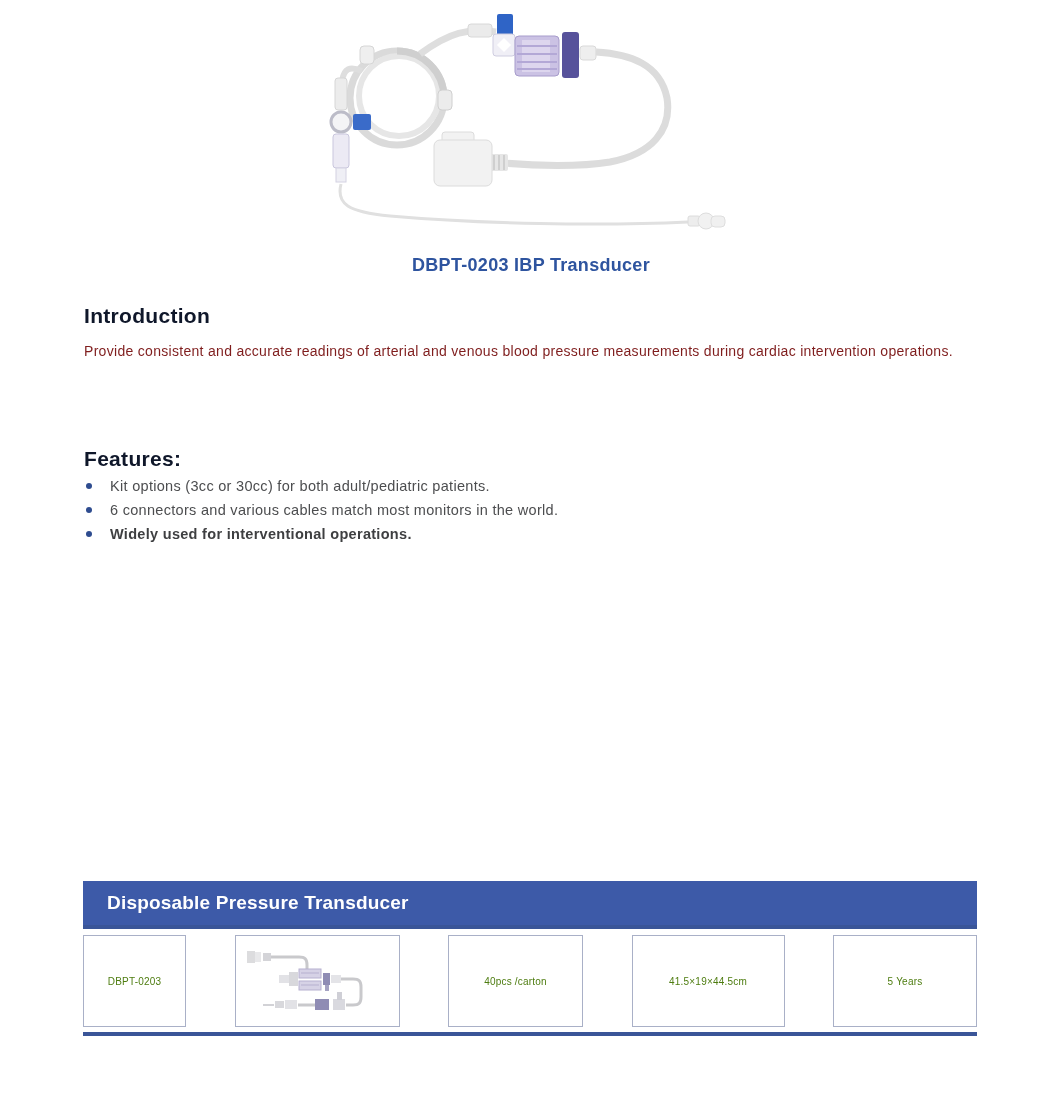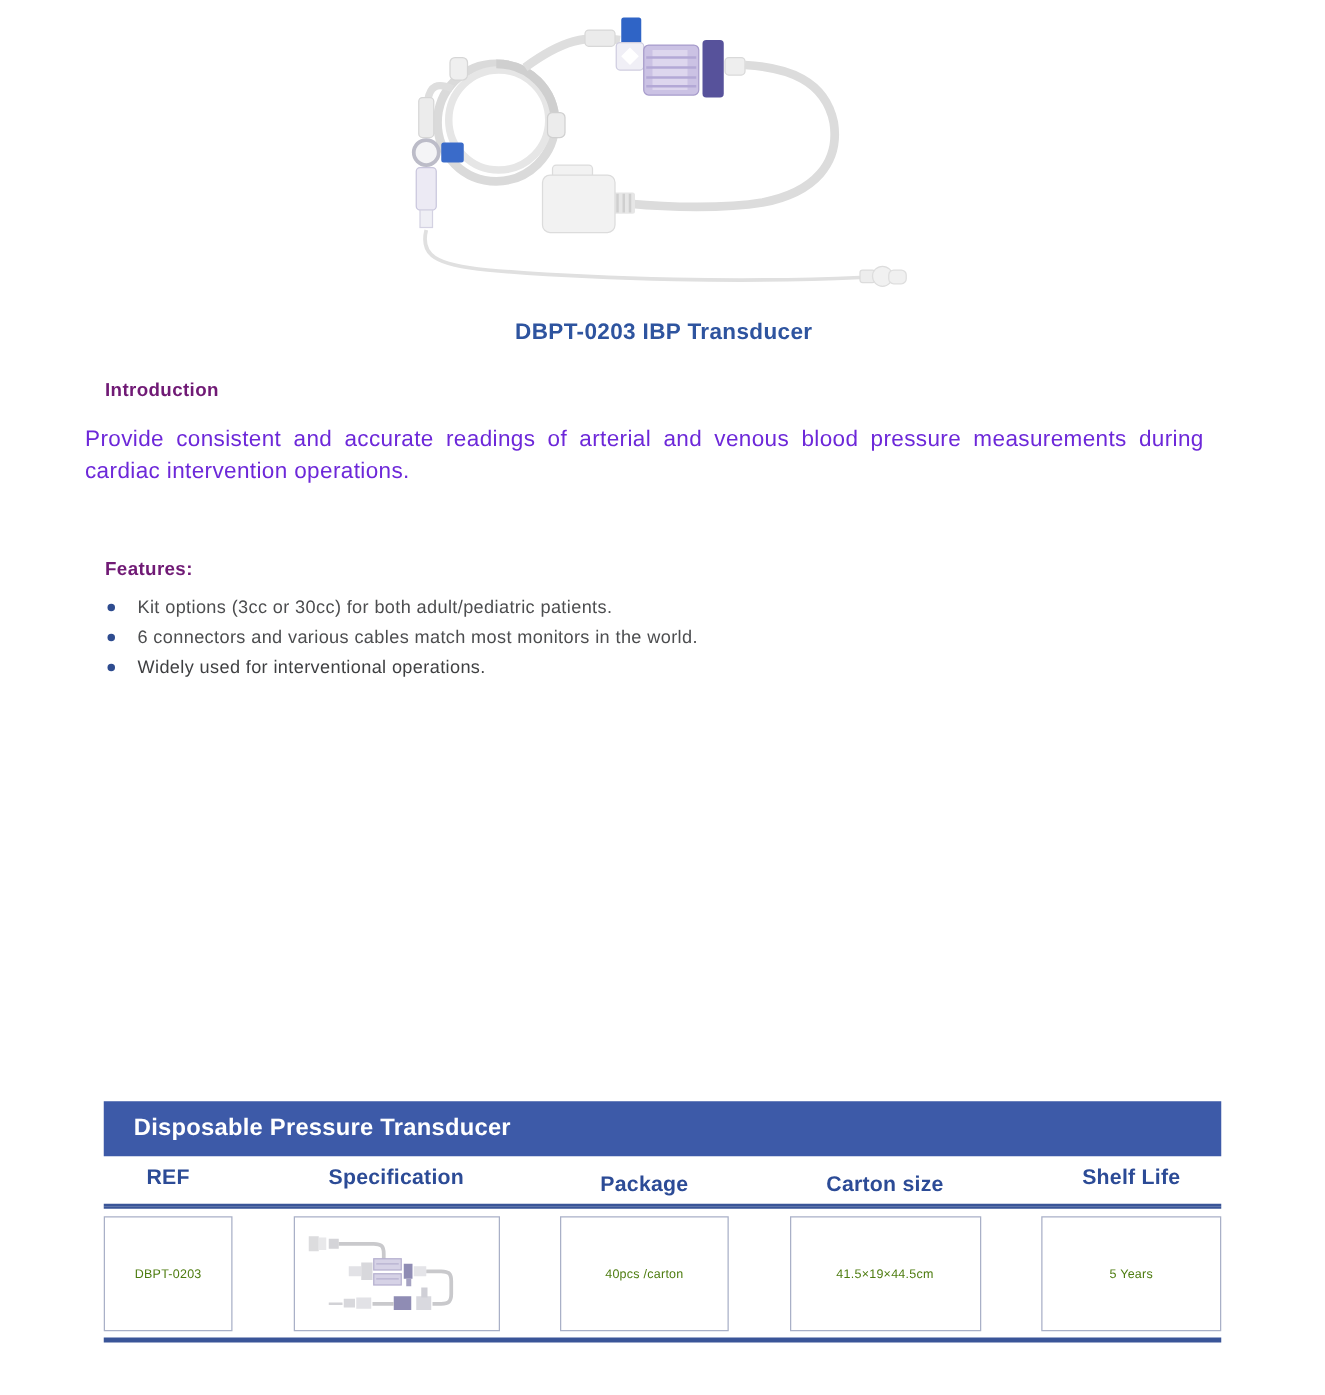"Introduction" .section-heading { color: #701a75 -> #0f172a; font-size: 15px -> 21px }
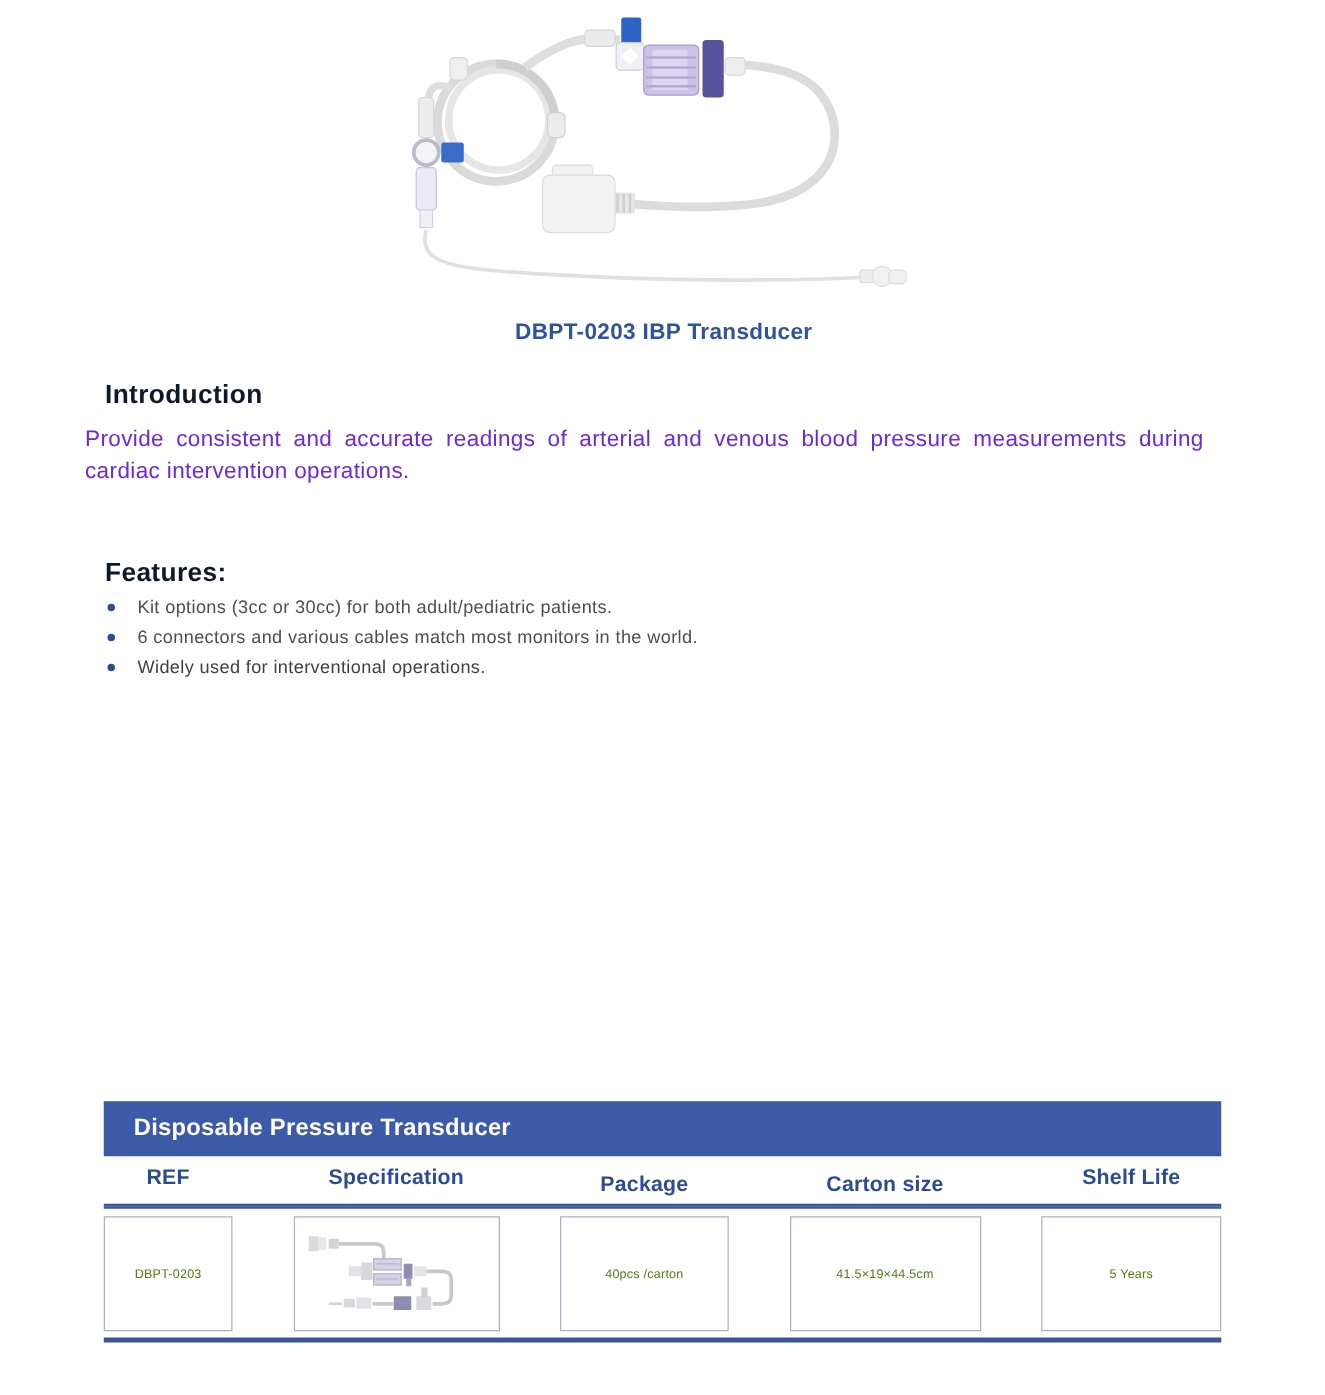"Provide consistent and accurate readings" .intro-body { color: #6d28d9 -> #7f1d1d; font-size: 18px -> 14px; left: 68px -> 84px }
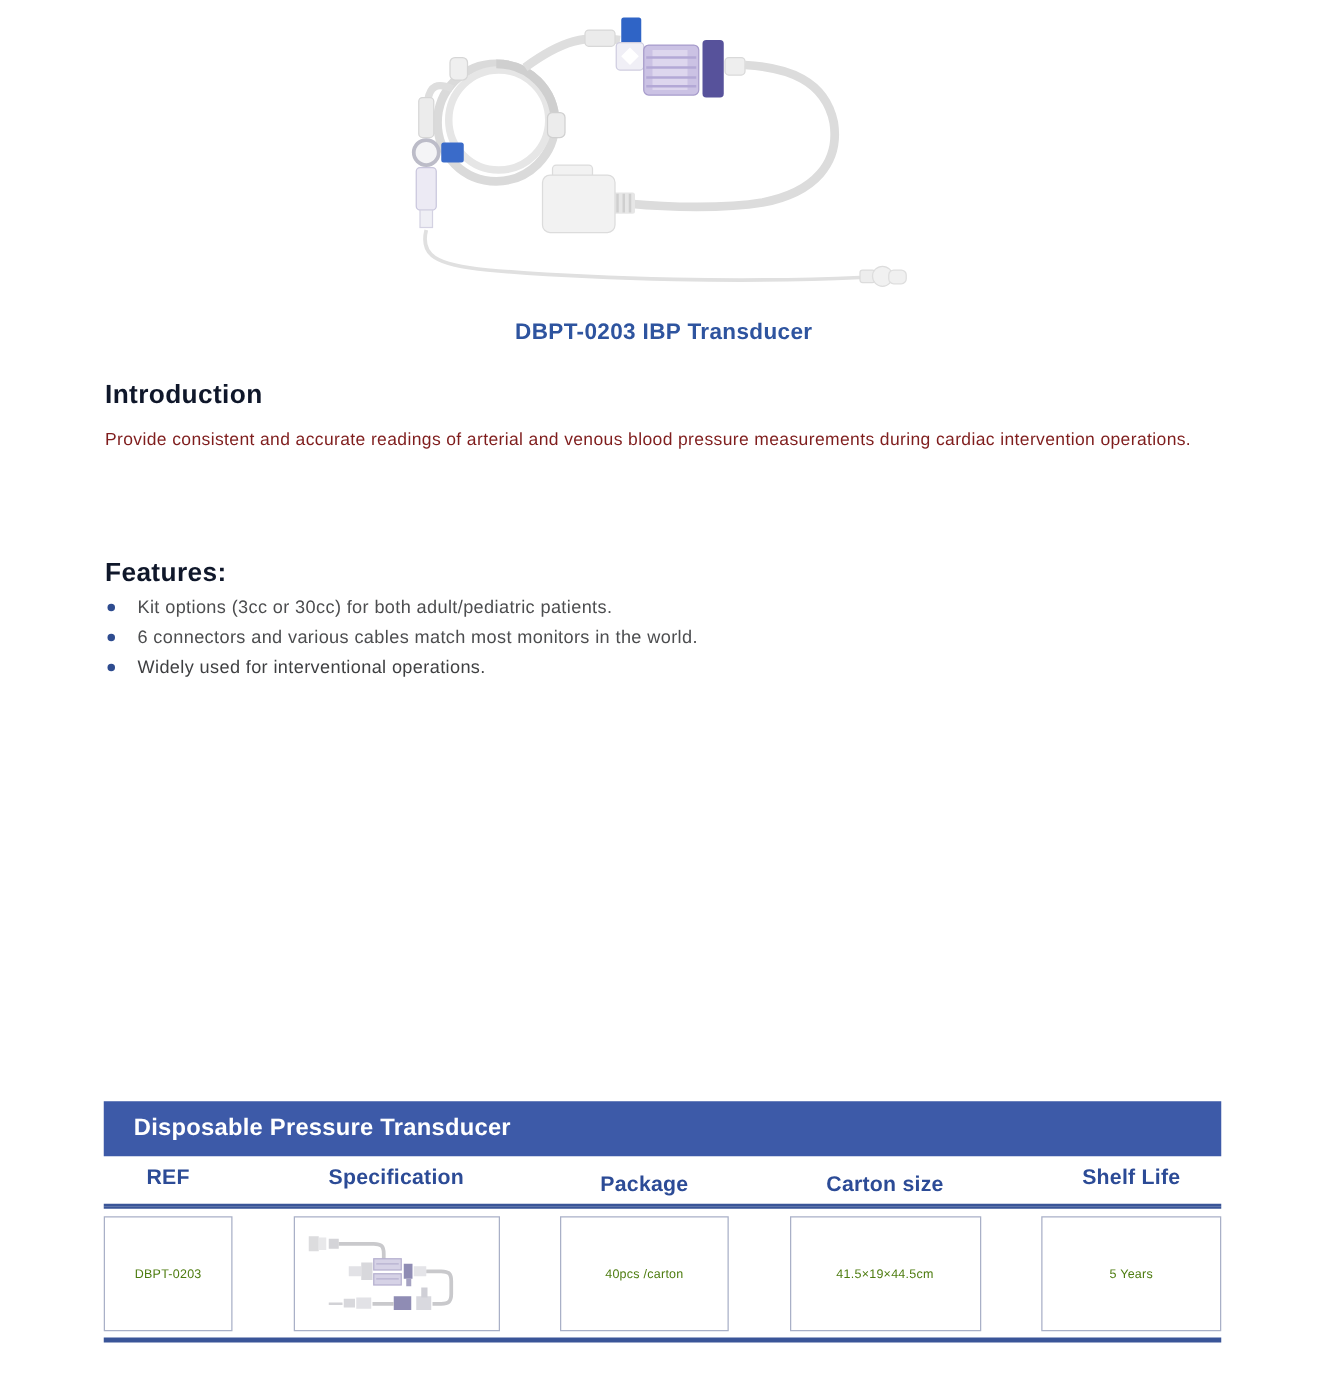"Widely used for interventional" .features-list li.bold .txt { font-weight: 400 -> 700 }
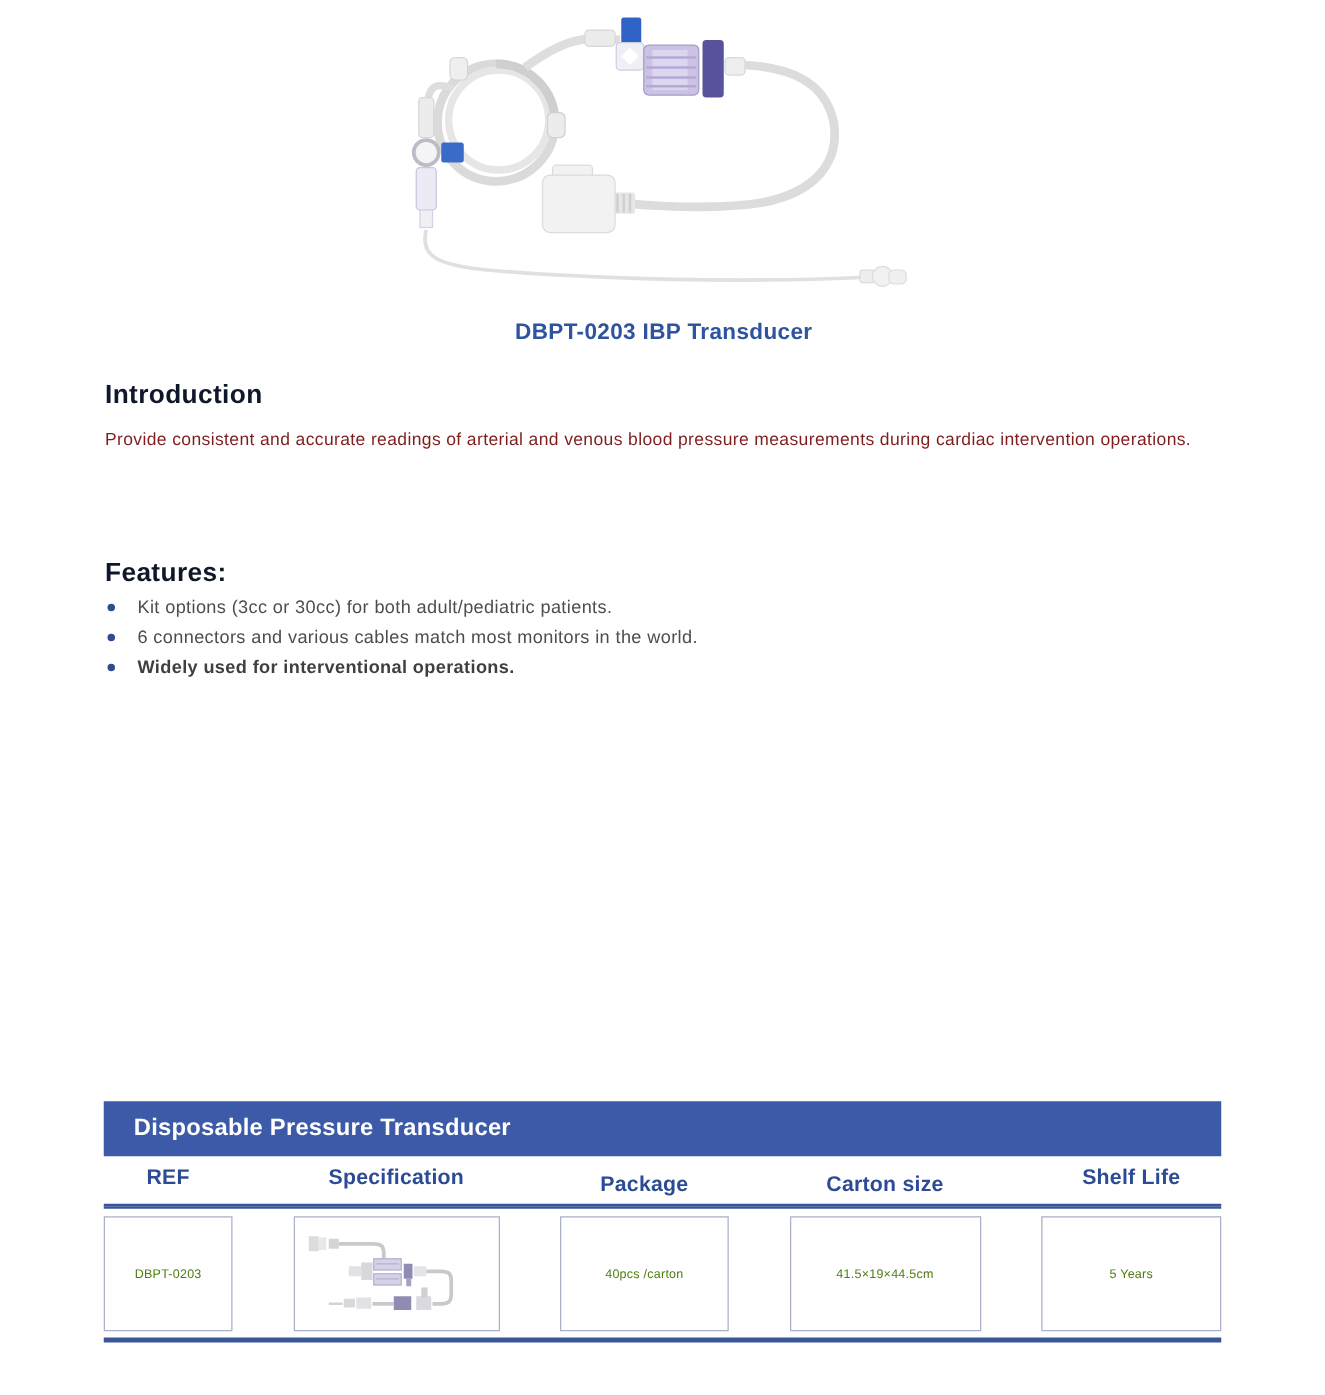"REF" div.t-heads { html: <div> <div>REF</div> <div>Specification</div> <div>Package</div> <div>Carton size</div> <div>Shelf Life</div> </div> -> none }
